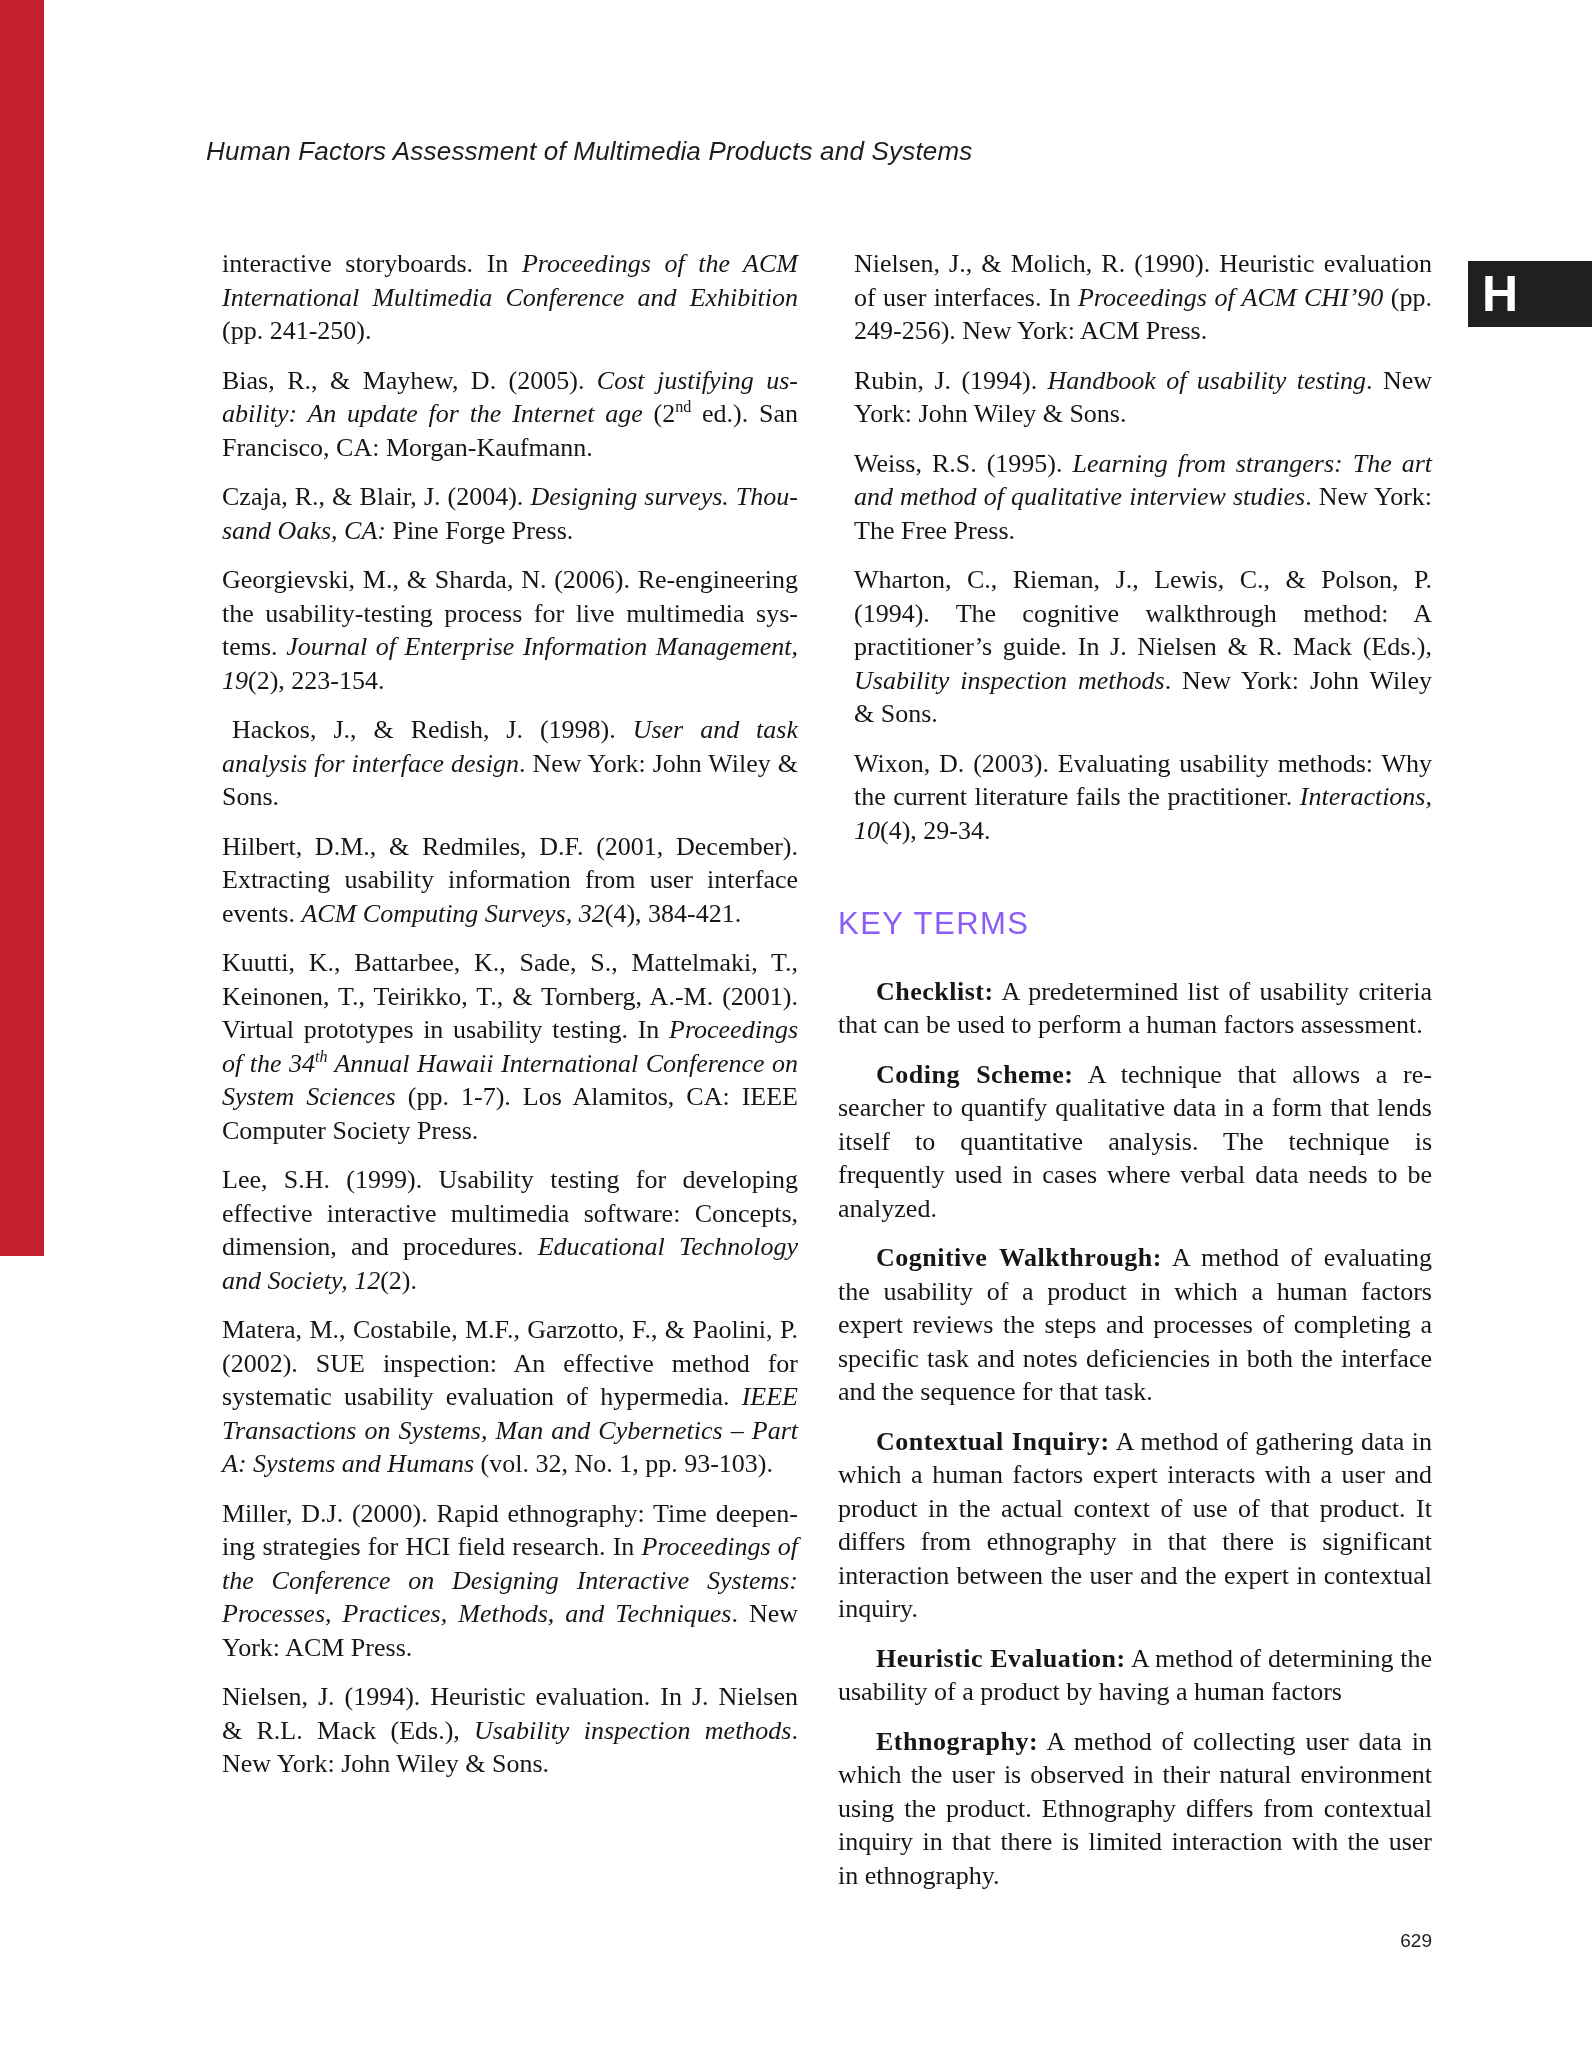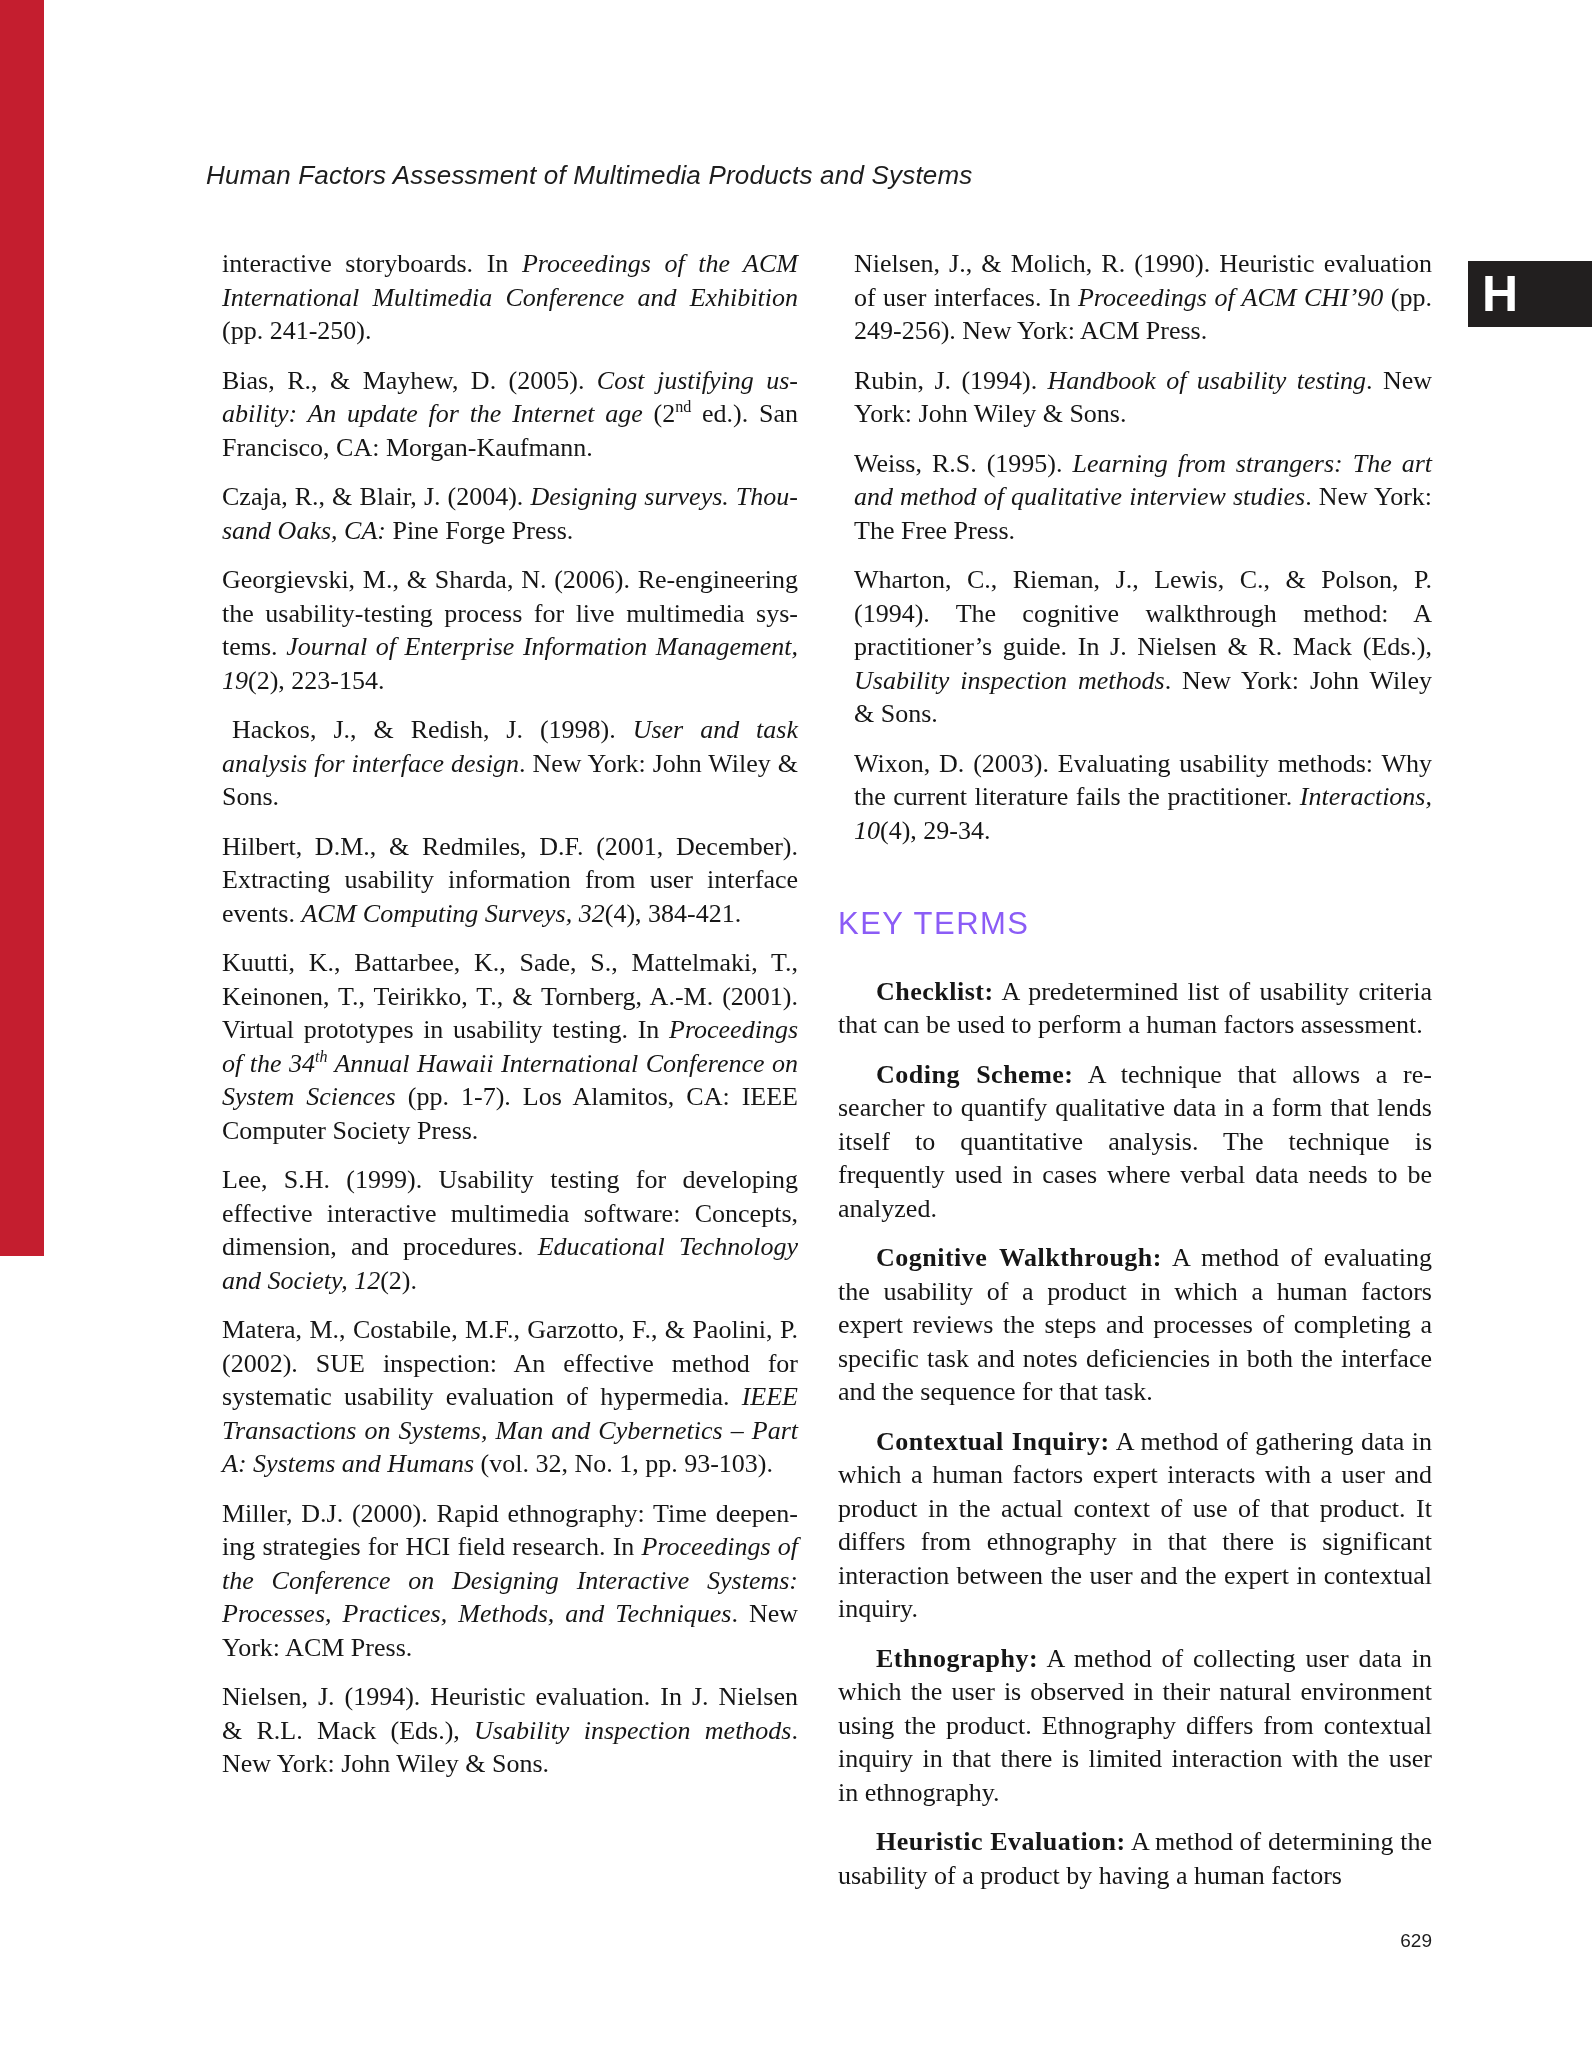"Human Factors Assessment of Multimedia" .running-head { top: 160px -> 136px }
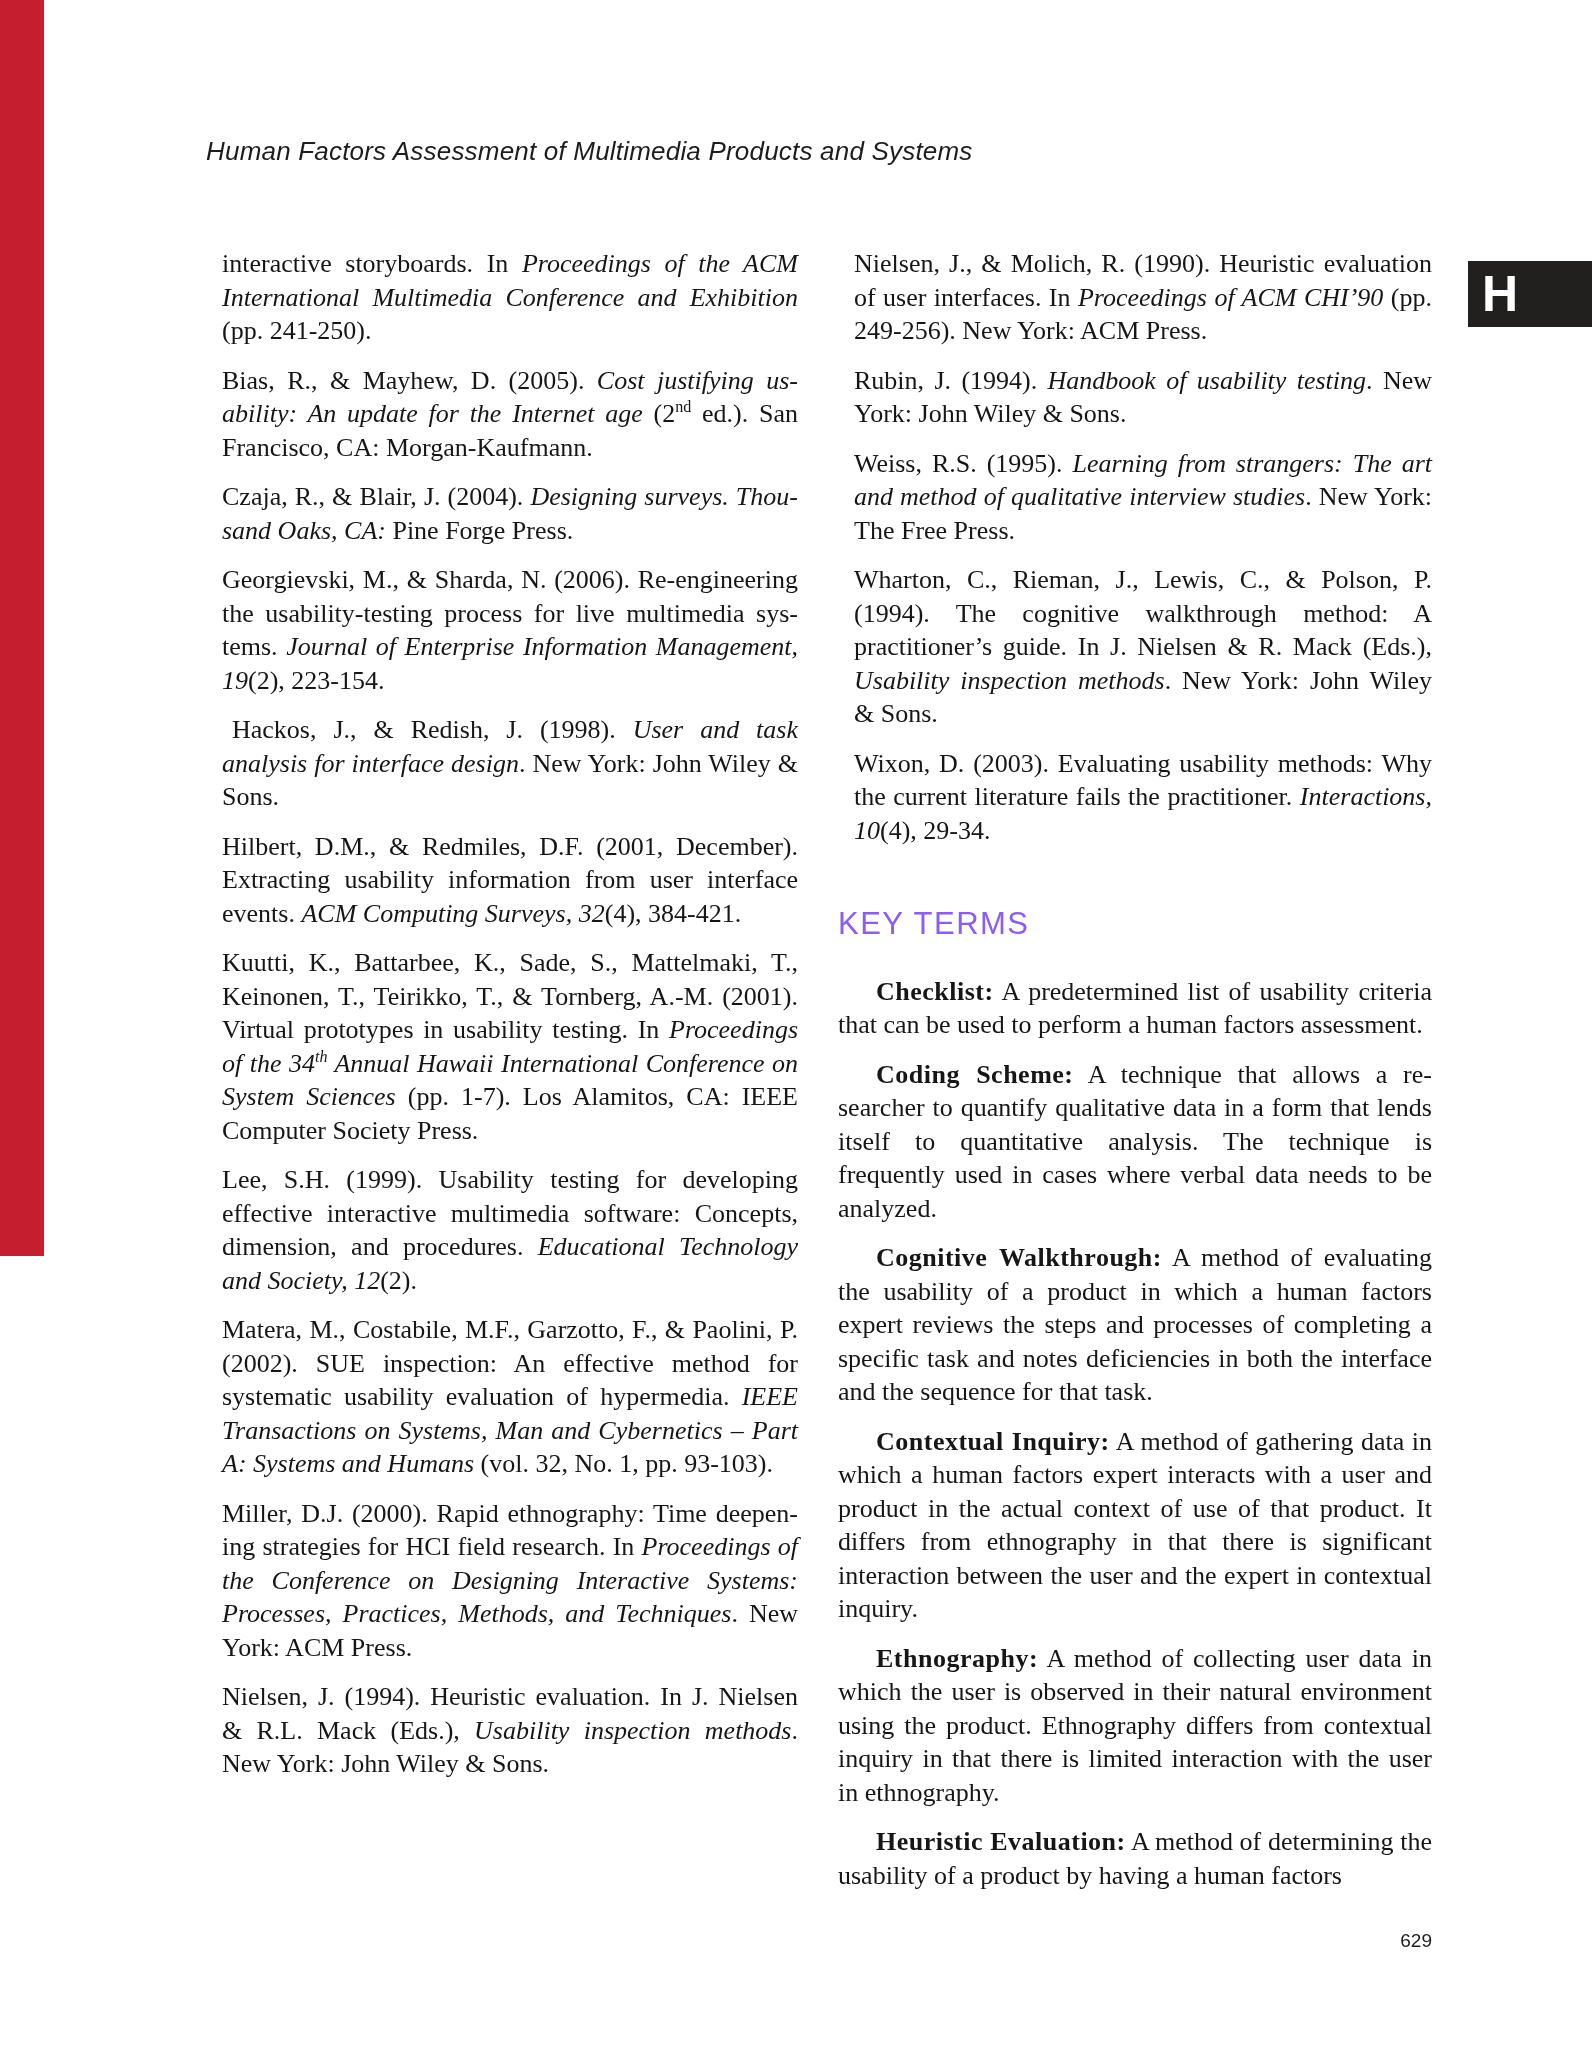"Ethnography: A method of collecting" p.kt { order: before "Heuristic Evaluation: A method of" -> after "Heuristic Evaluation: A method of" }
